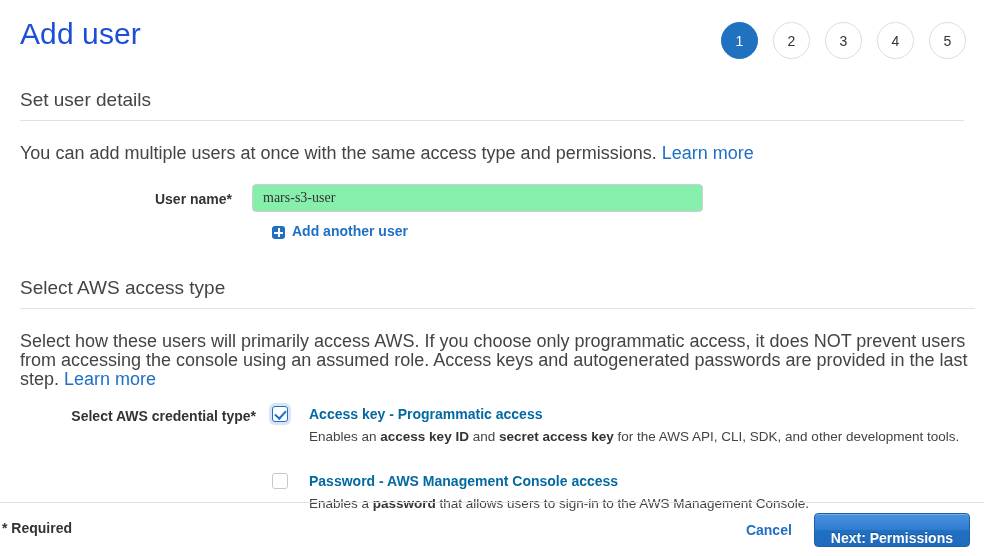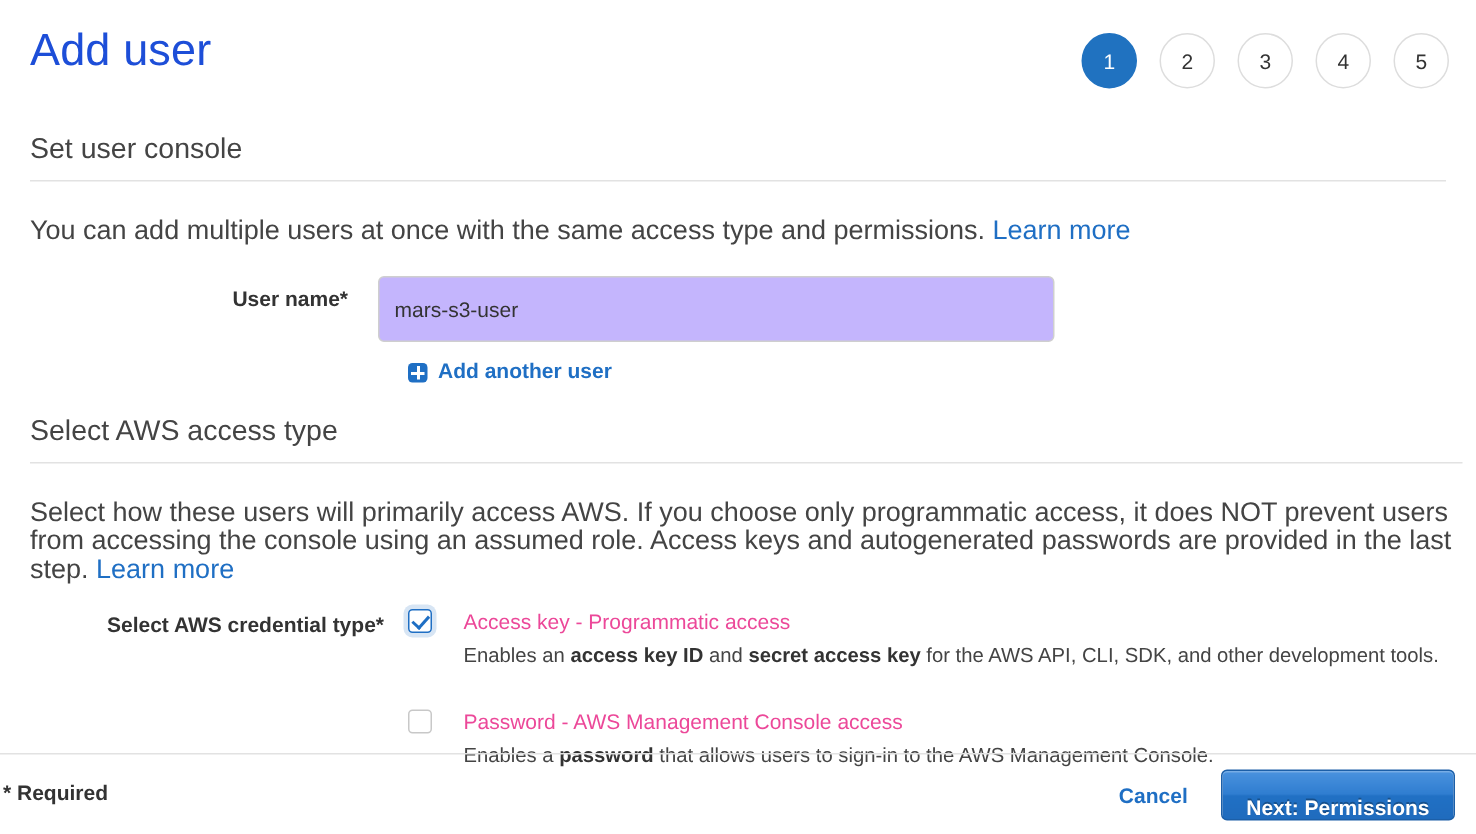"Set user console" div.section-title { text: console -> details }
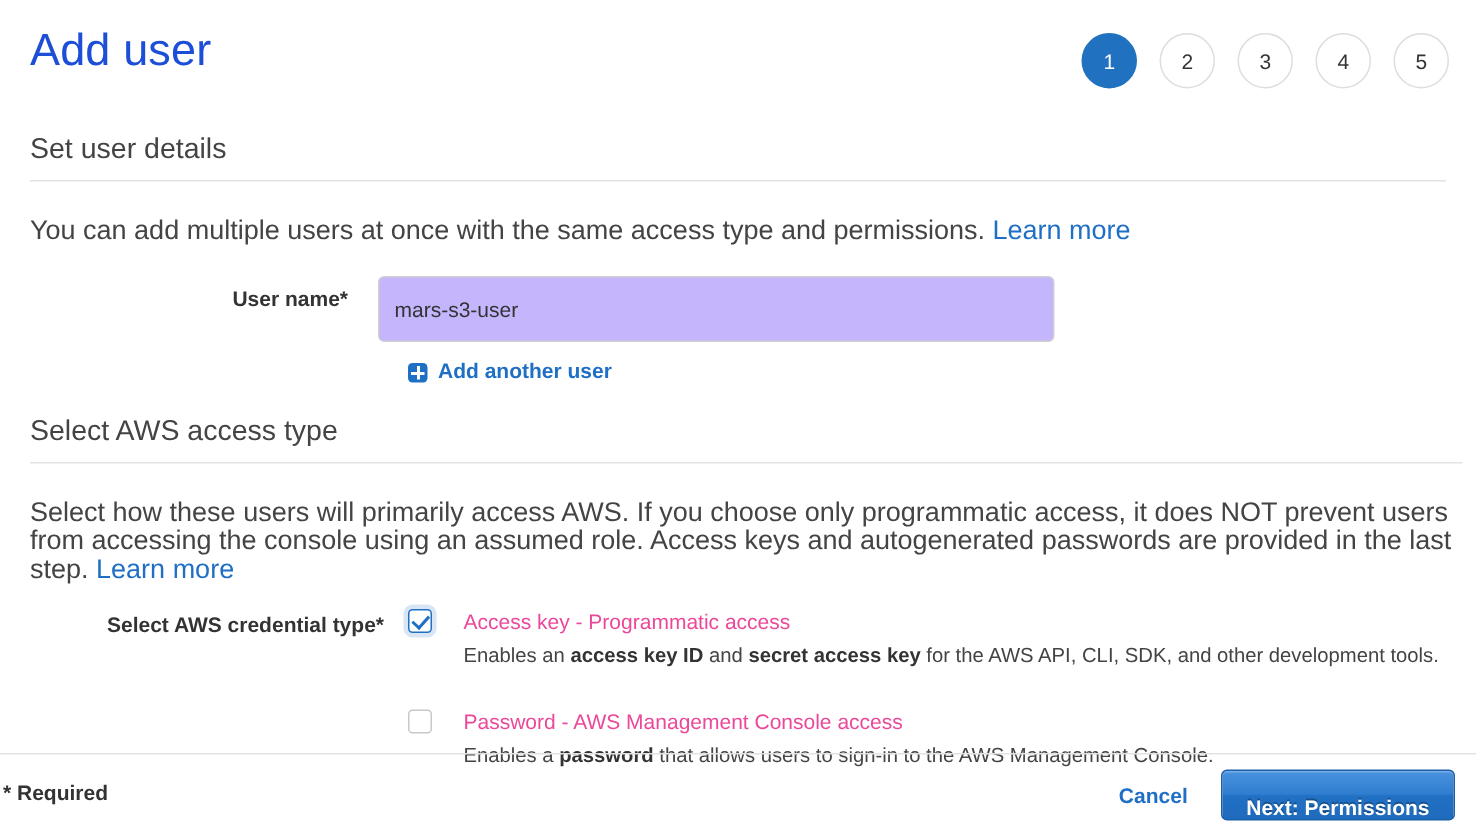"mars-s3-user" .text-input { background: #c4b5fd -> #86efac; font-family: Liberation Sans, sans-serif -> Liberation Serif, serif; height: 44px -> 28px }
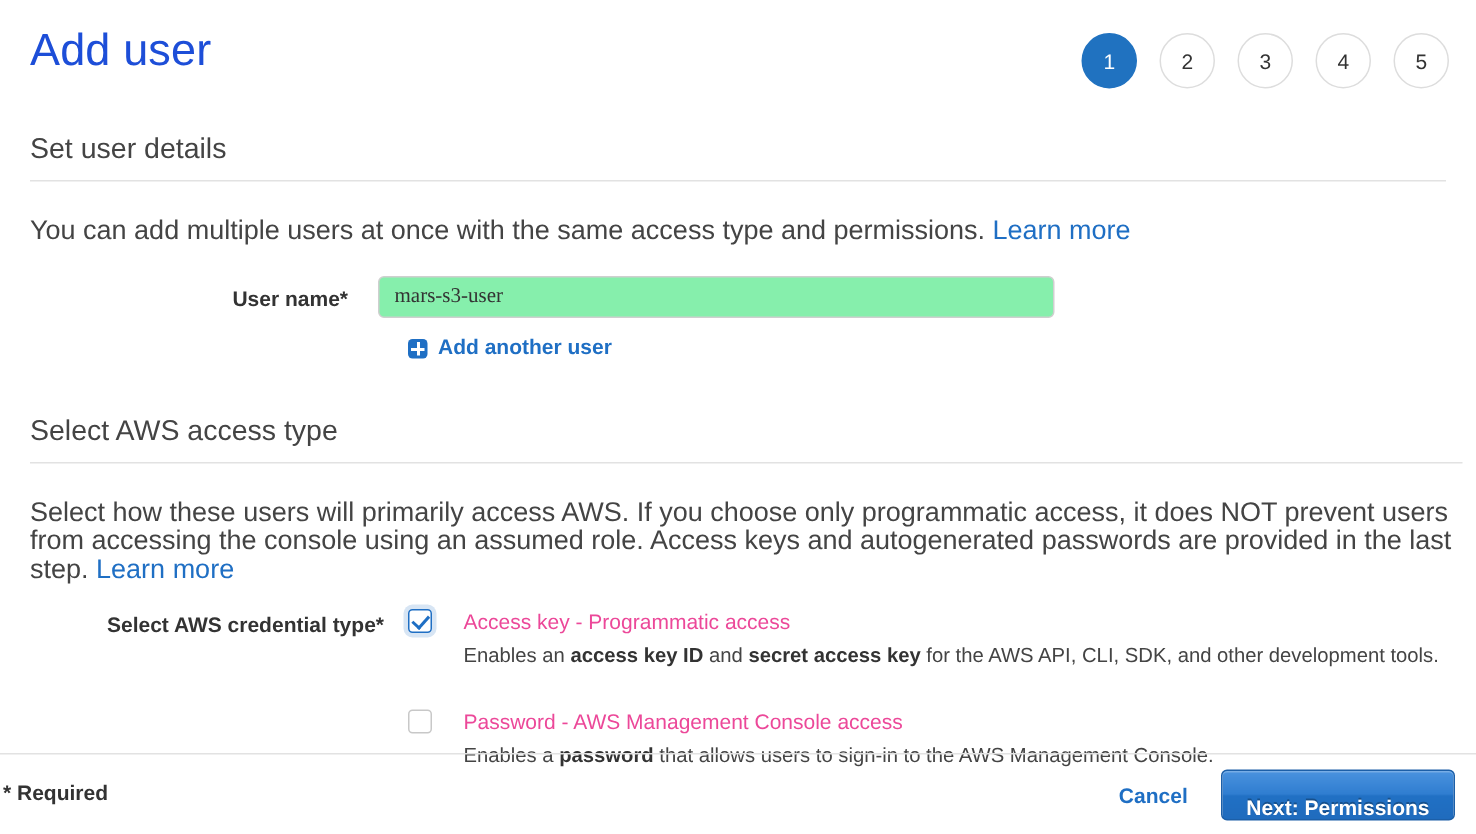"Access key - Programmatic access" .option-title { color: #ec4899 -> #0369a1; font-weight: normal -> bold }
